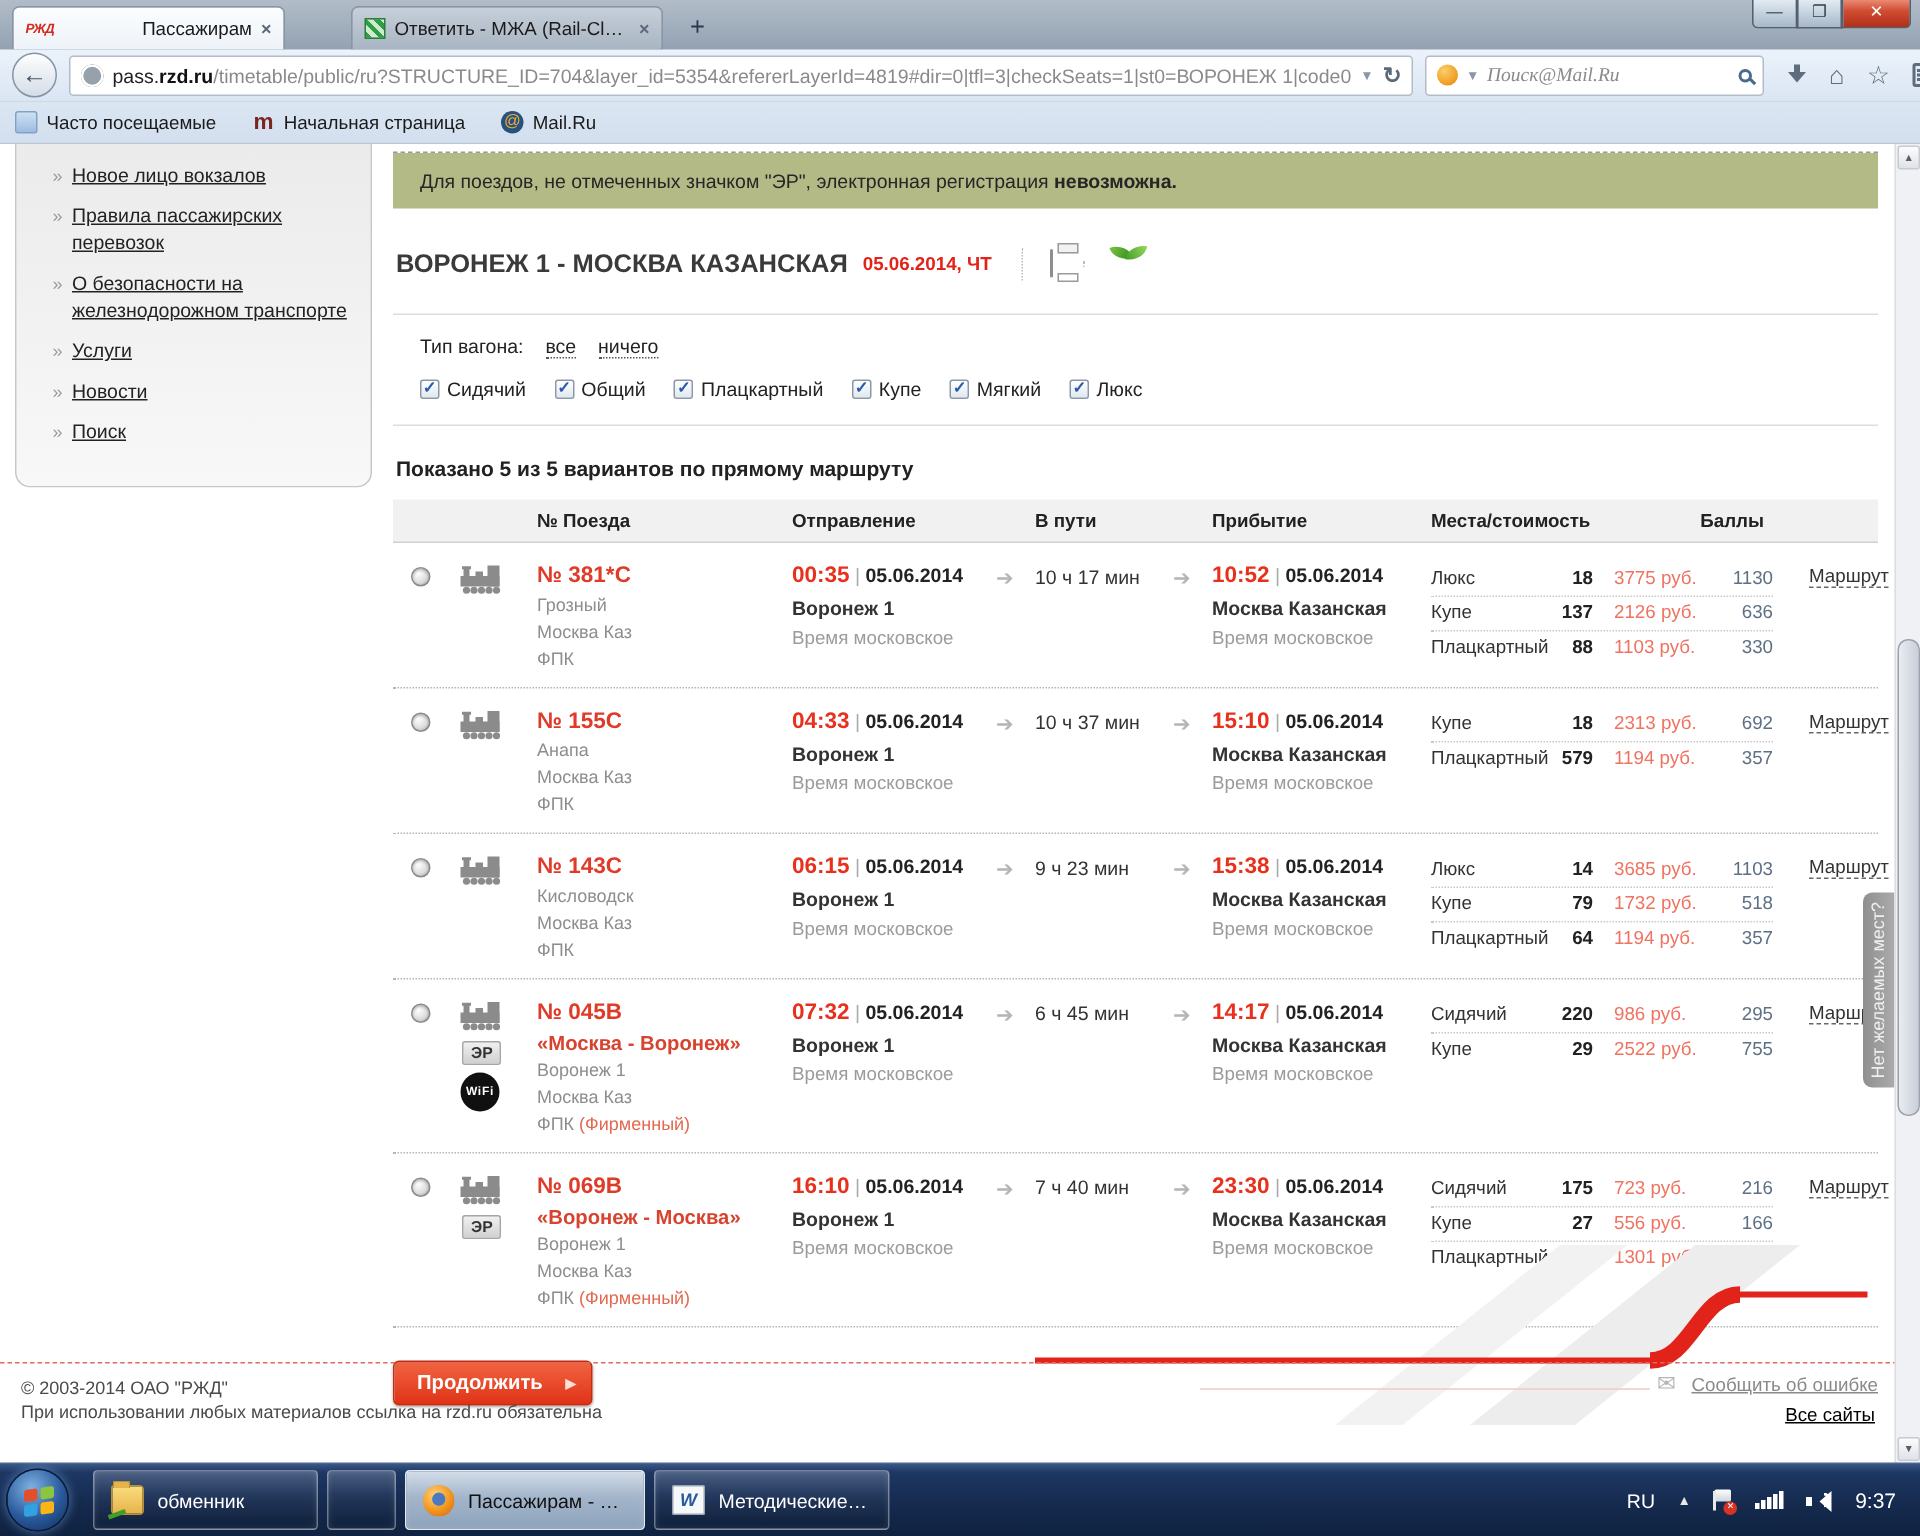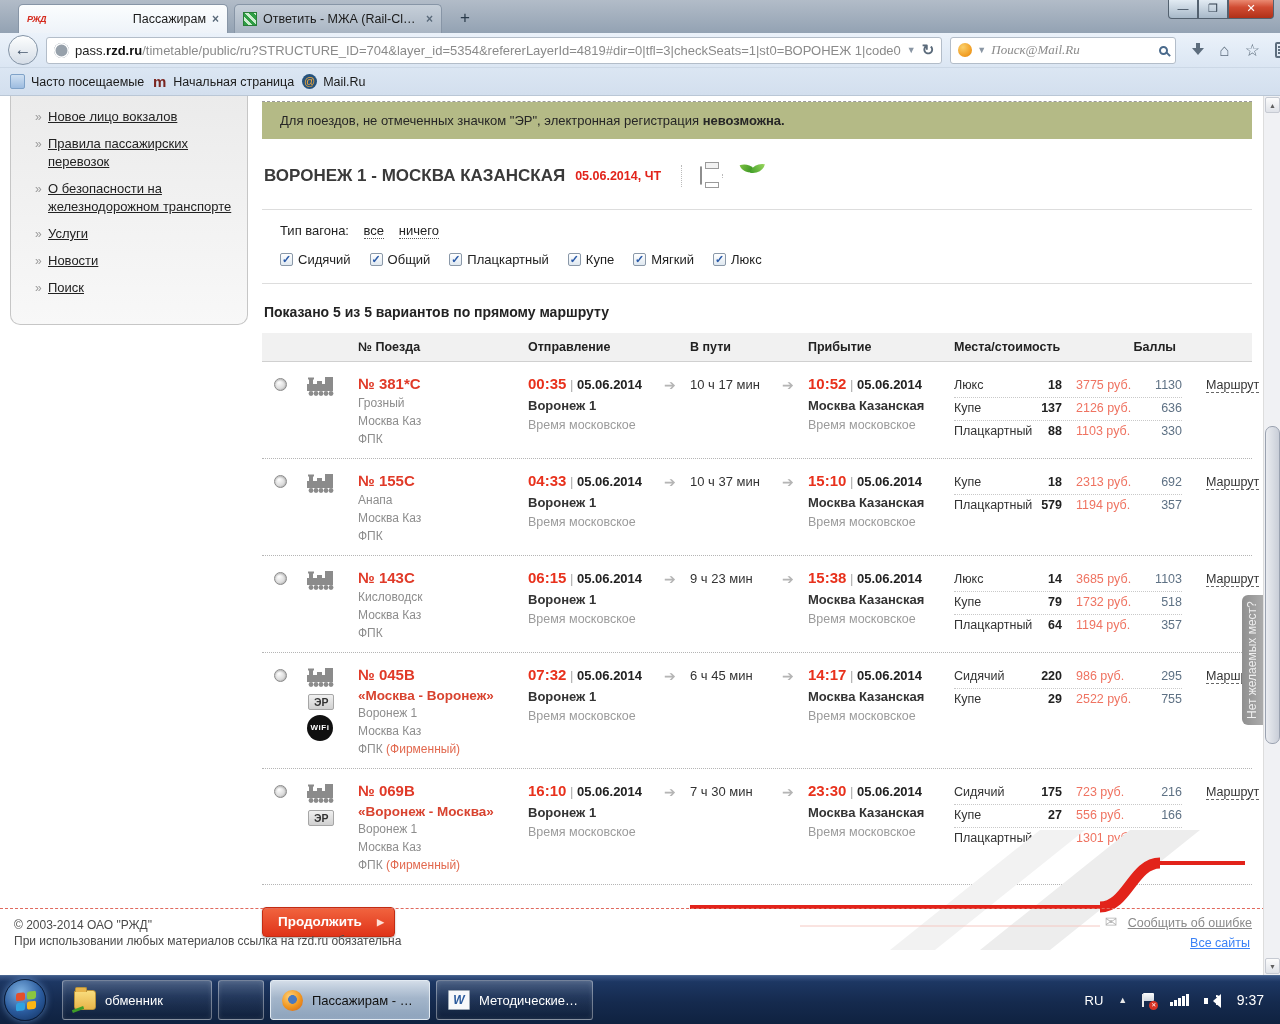"РЖД" .tab.active { left: 18px -> 8px; width: 210px -> 182px }
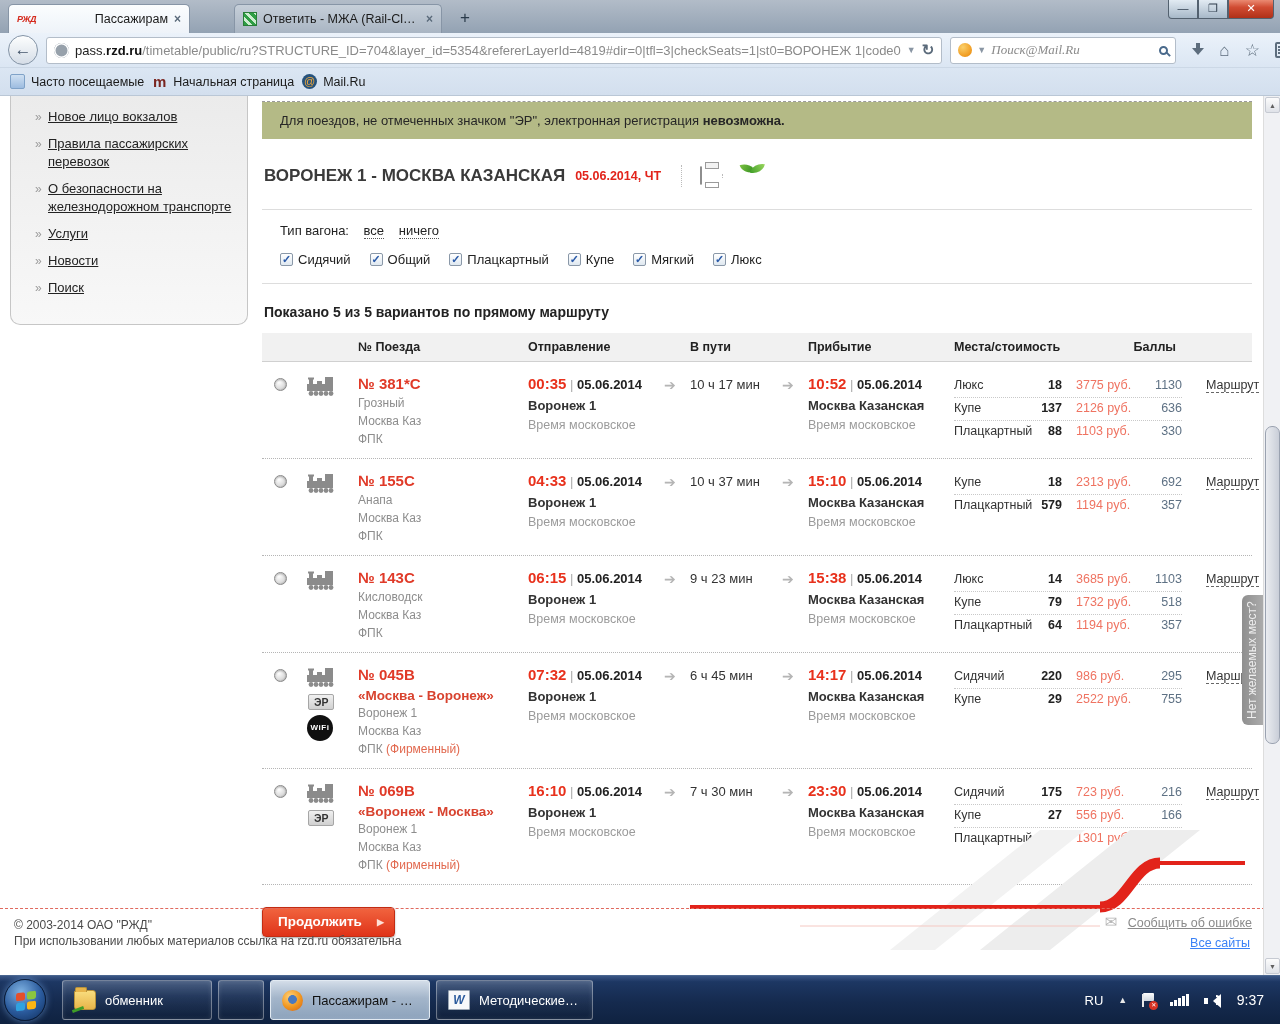"Часто посещаемые" .bookmarks { gap: 8px -> 24px }
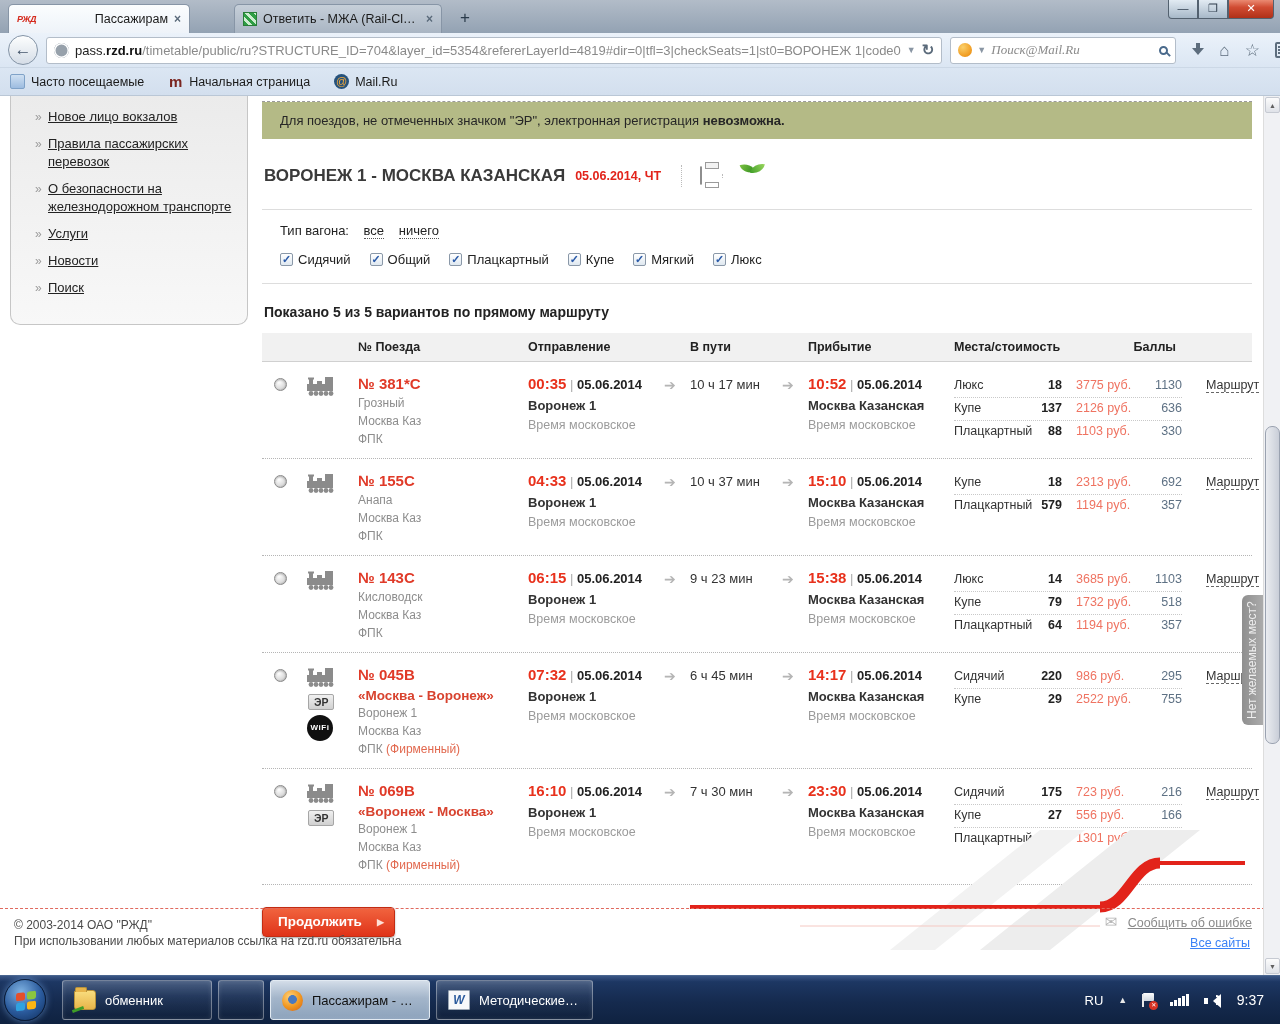"7 ч 30 мин" div.c-dur { text: 30 -> 40 }
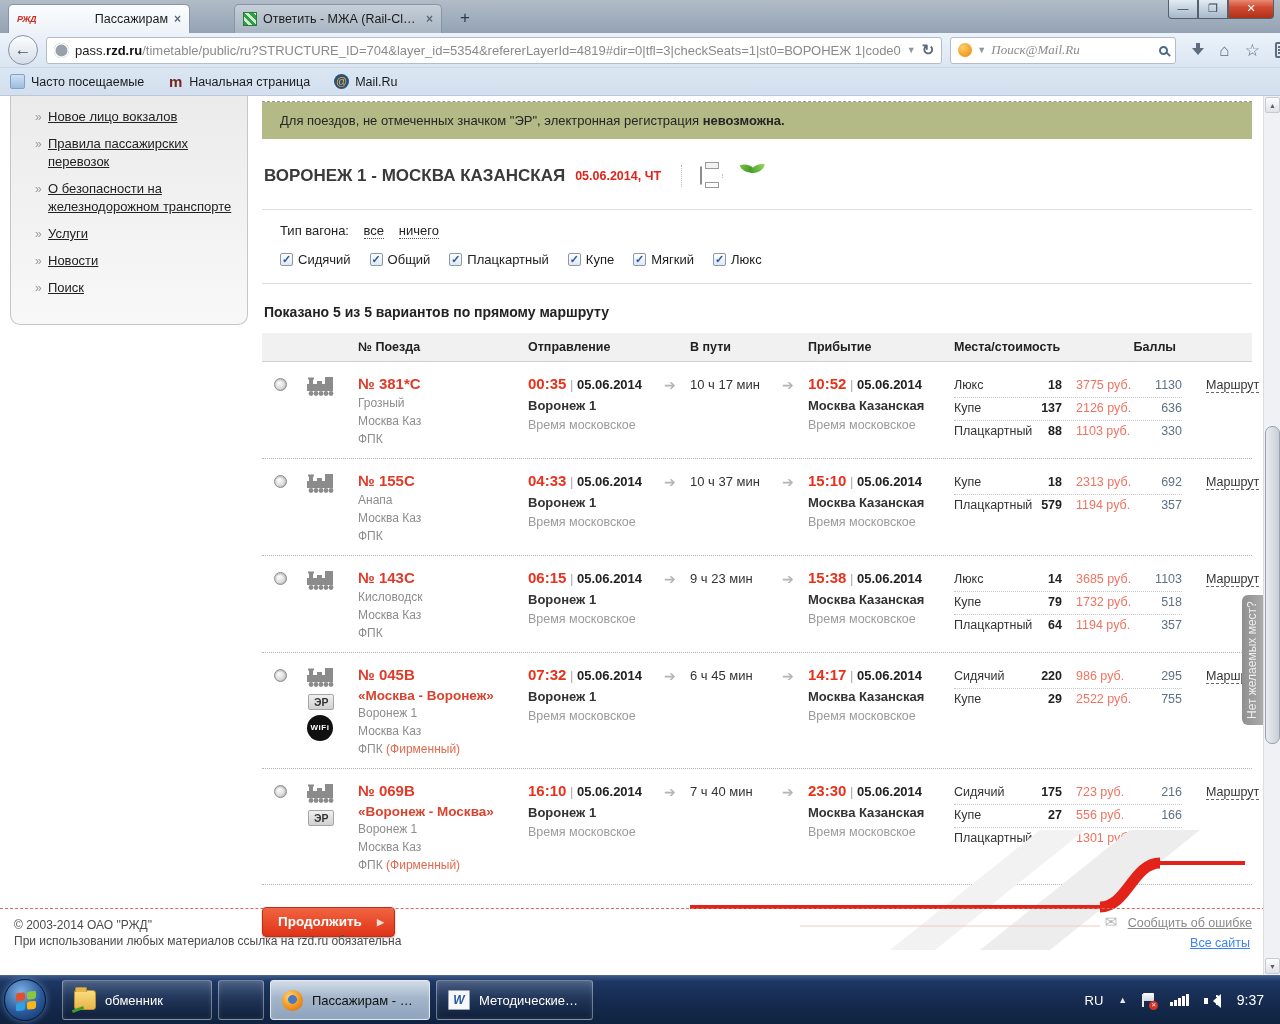"Все сайты" .all-sites { color: #3b82f6 -> #000000 }
